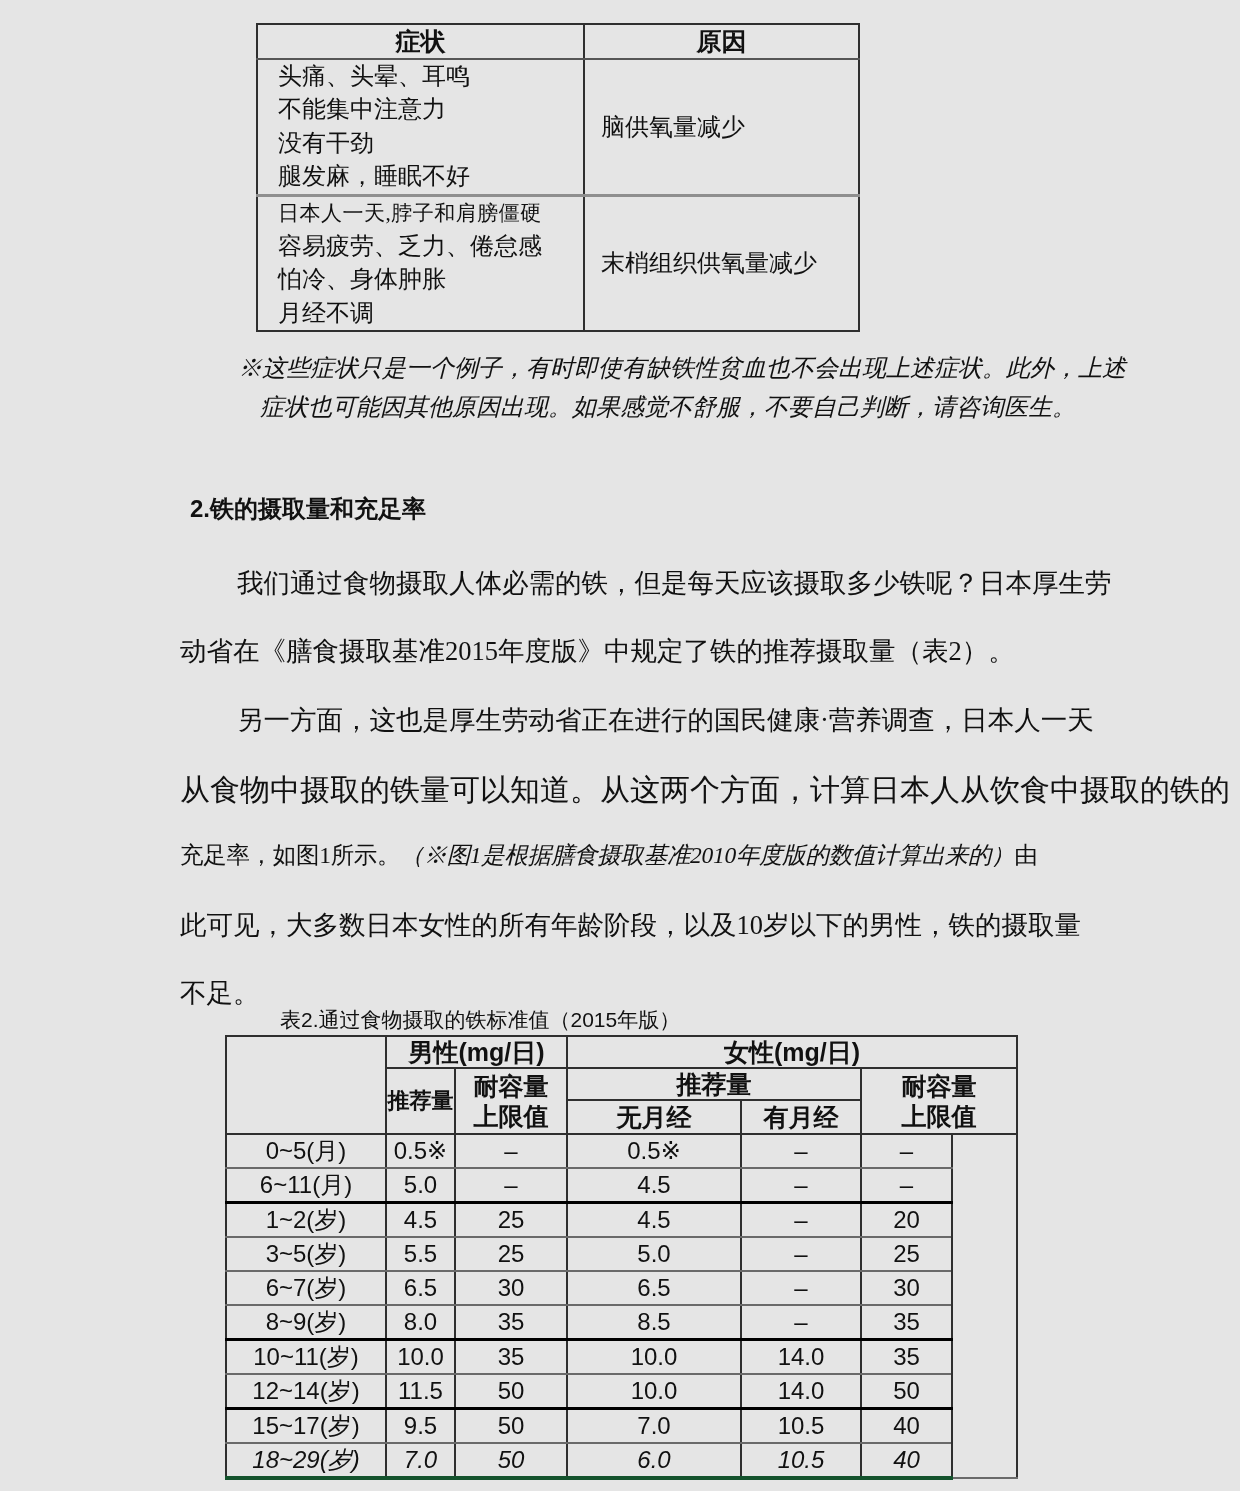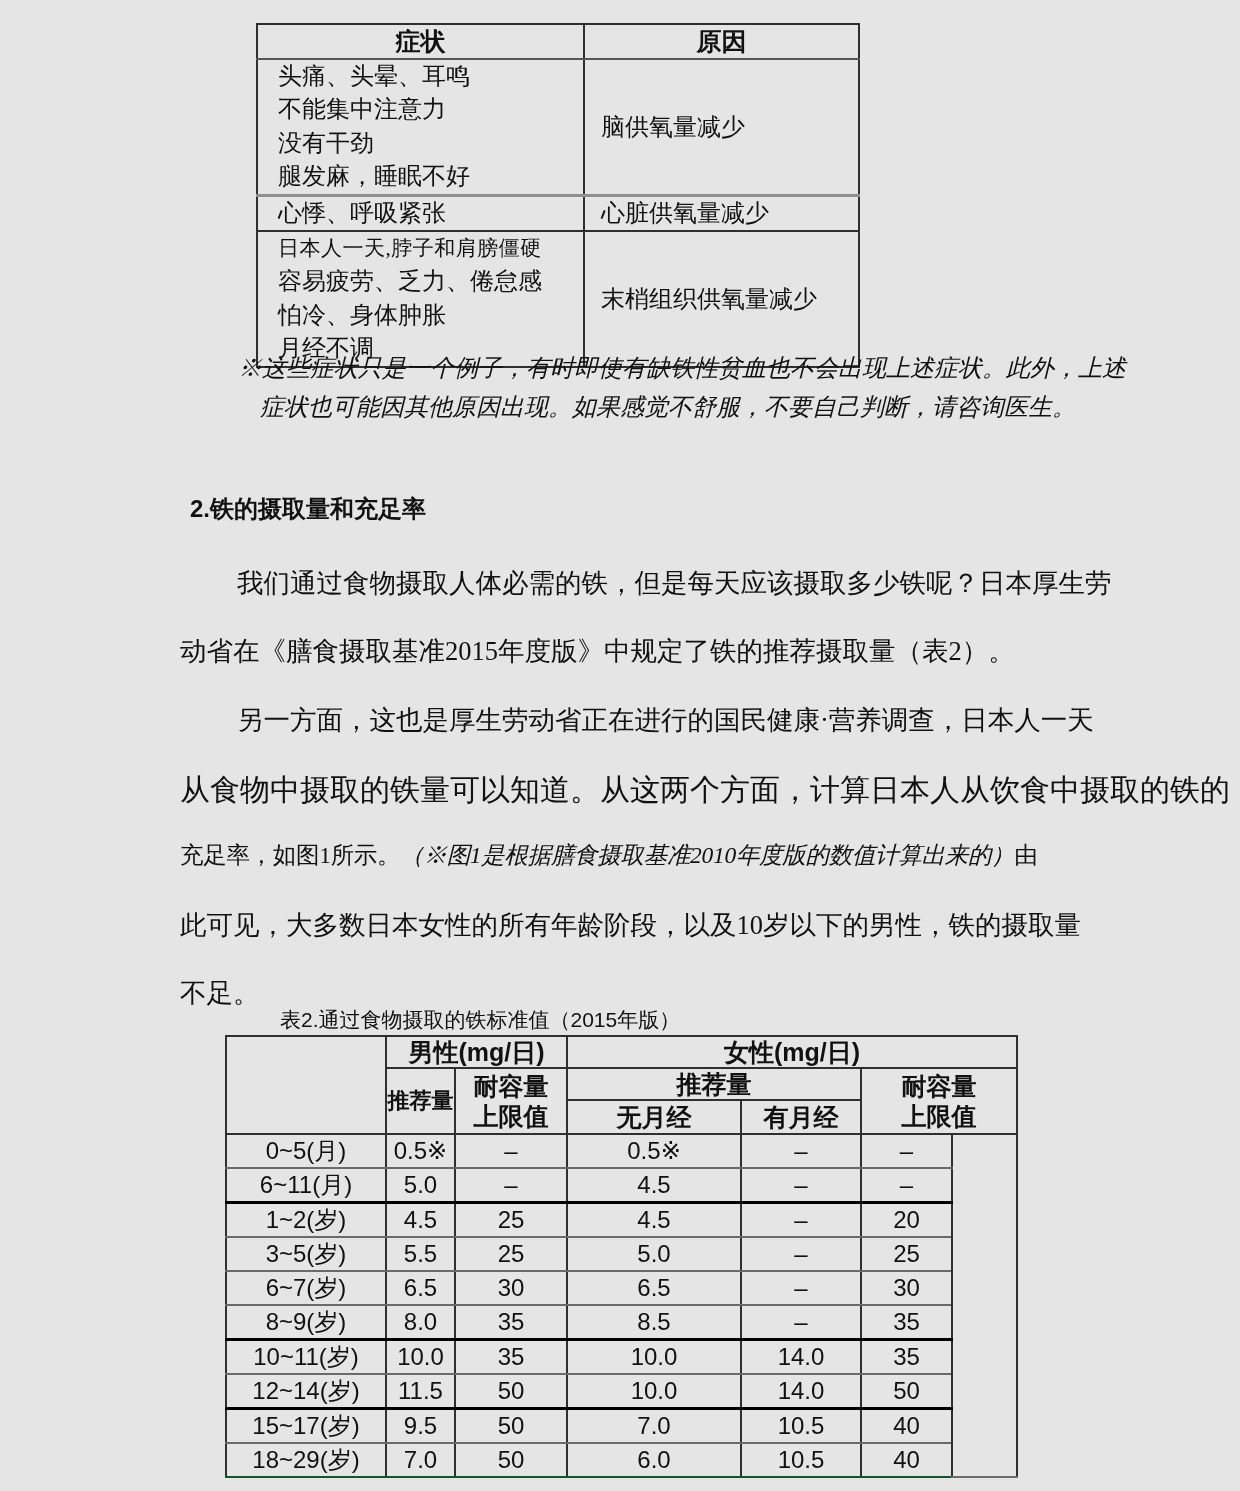"心悸、呼吸紧张" tr.sr-1 { html: <tr> <td> <div>心悸、呼吸紧张</div> </td> <td>心脏供氧量减少</td> </tr> -> none }
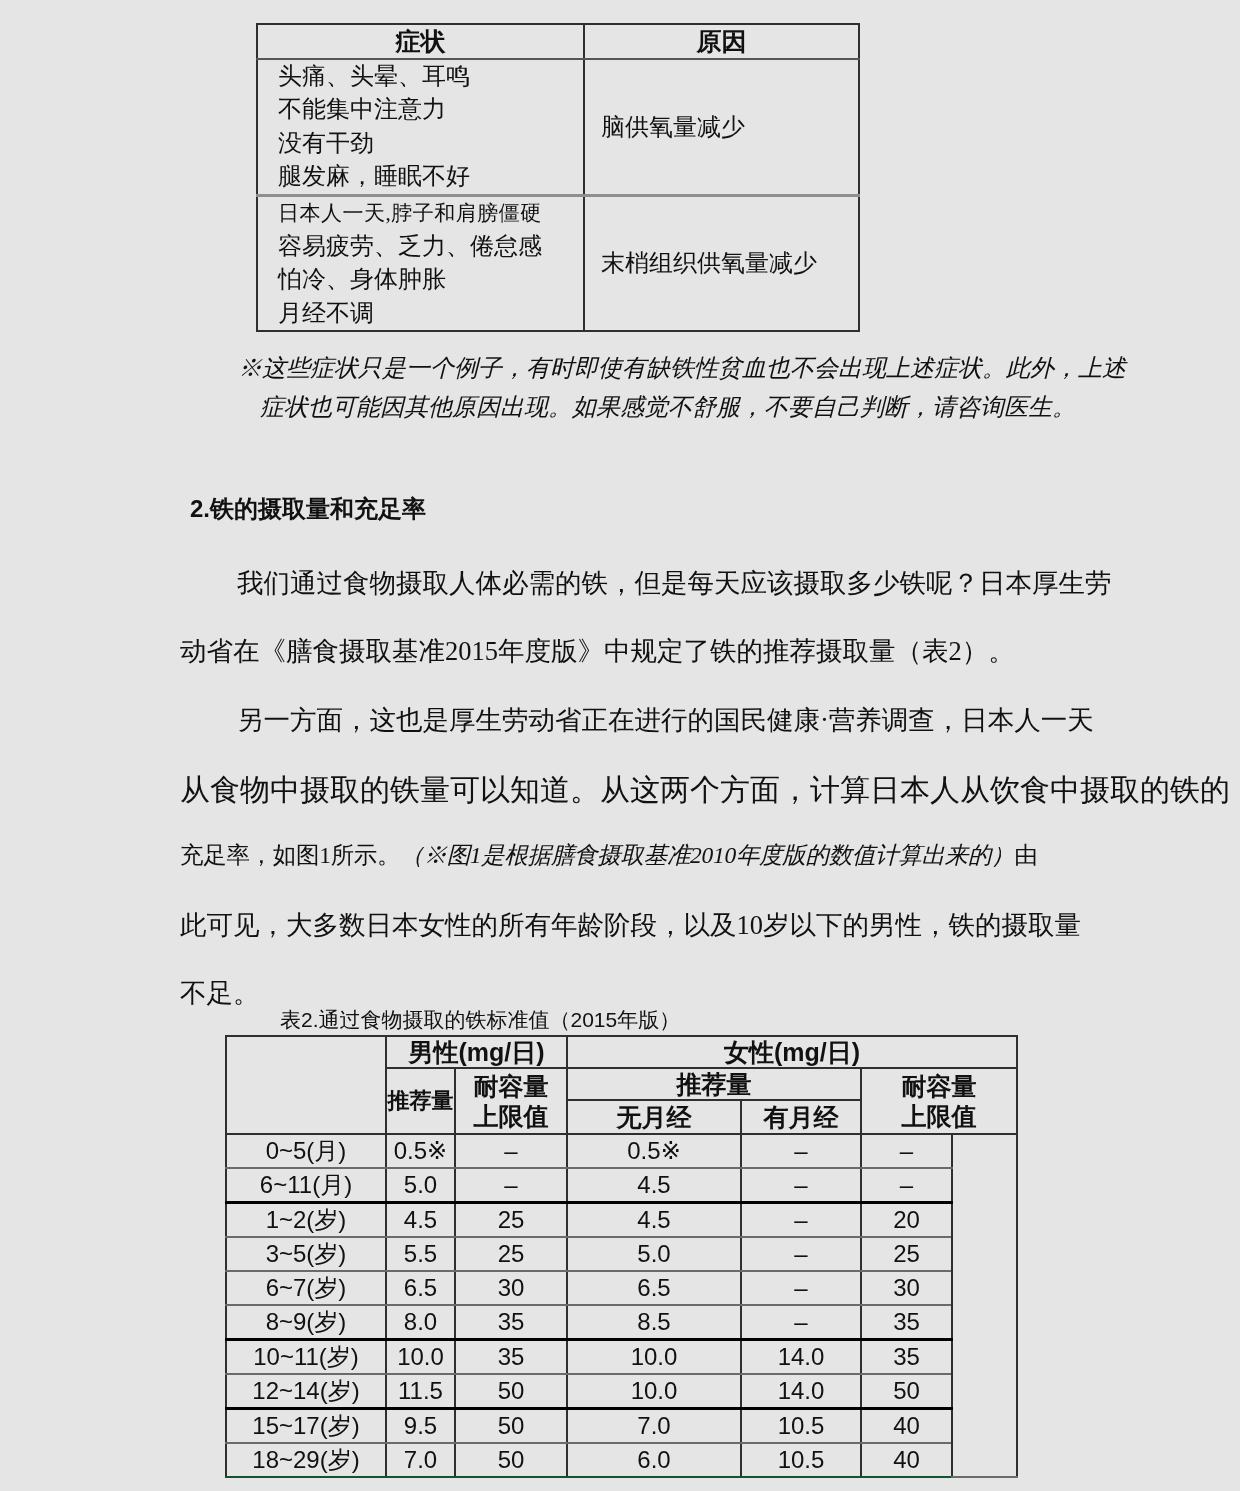"18~29(岁)" #intake-table tbody tr:last-child td { border-bottom: 2px solid #14532d -> 4px solid #14532d; font-style: none -> italic }
